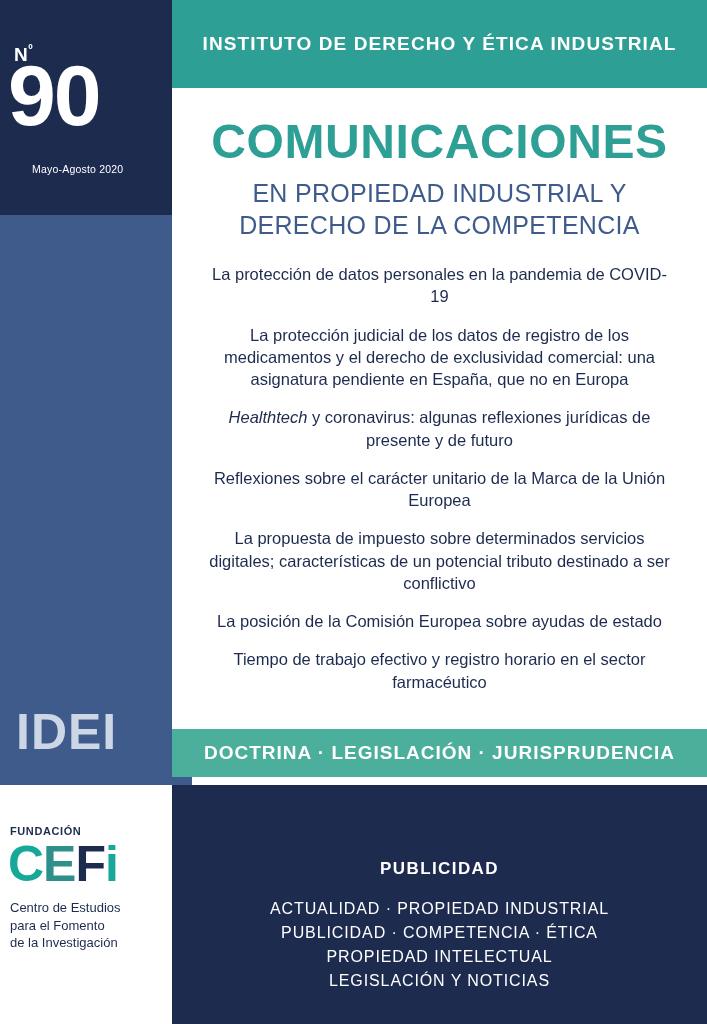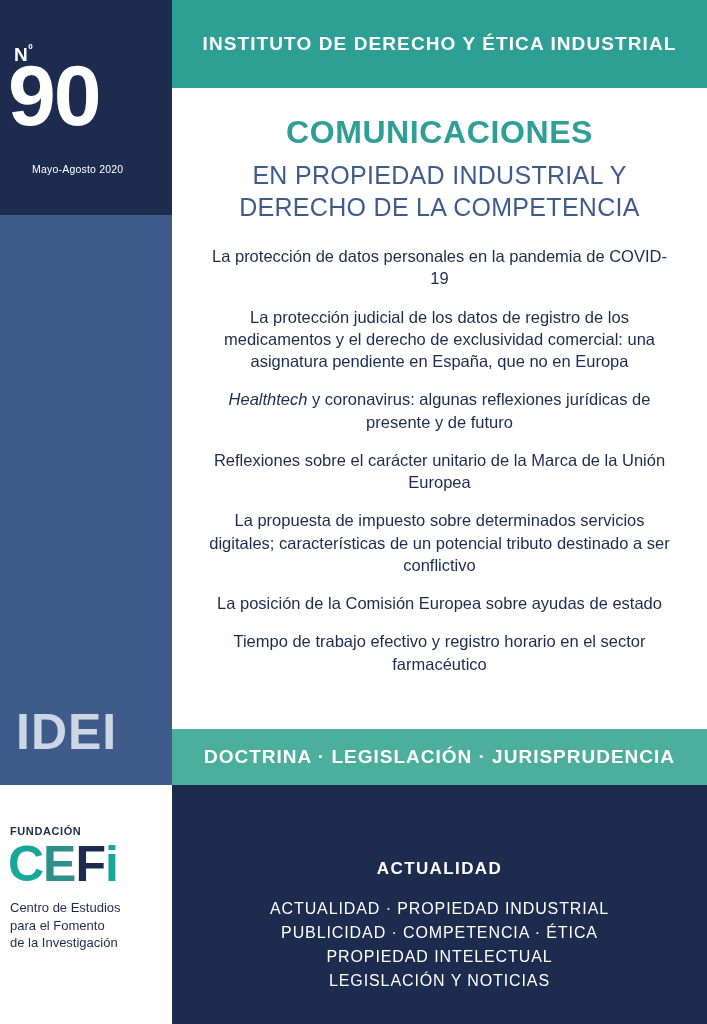"COMUNICACIONES" .title-main { font-size: 32px -> 48px }
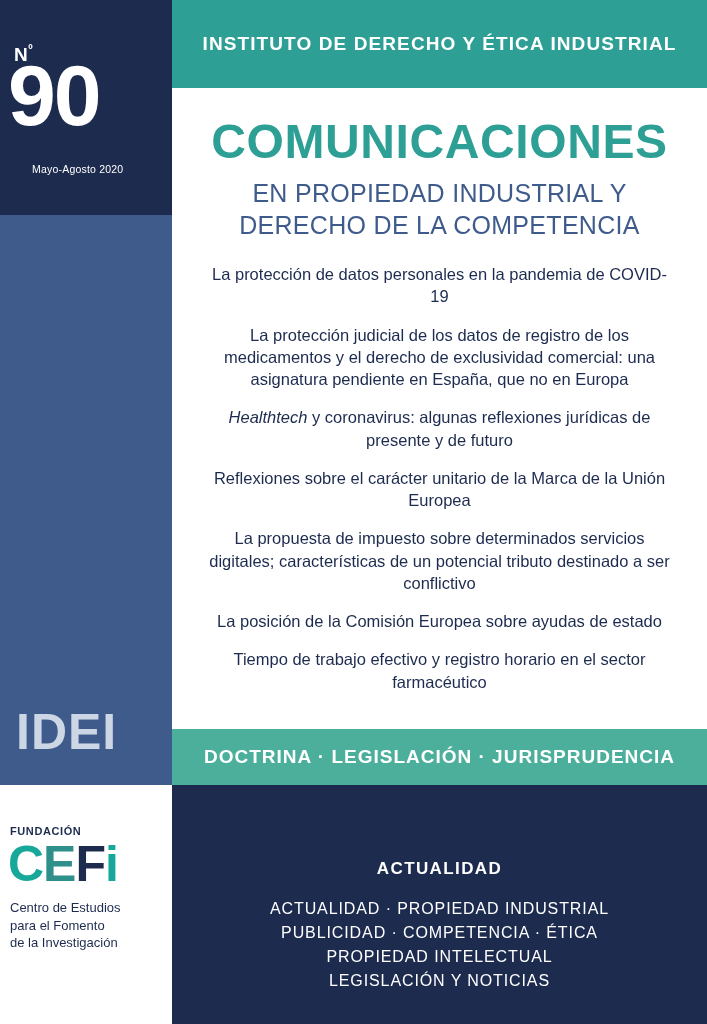"DOCTRINA · LEGISLACIÓN · JURISPRUDENCIA" .doctrina-bar { height: 56px -> 48px }
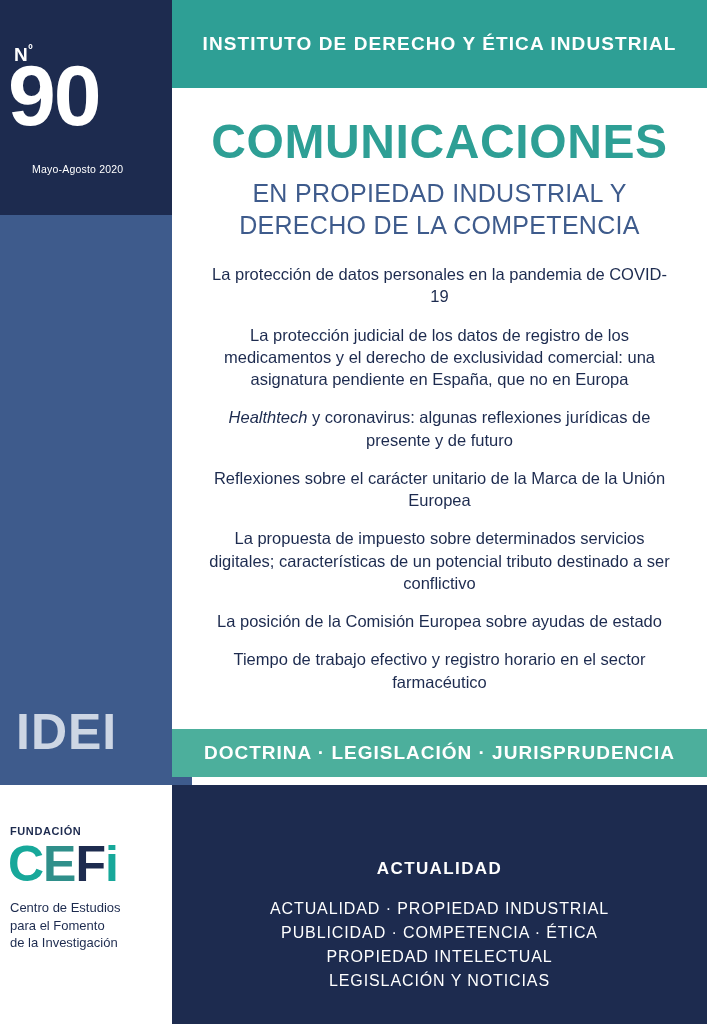"ACTUALIDAD" div.secciones-title { text: ACTUALIDAD -> PUBLICIDAD }
